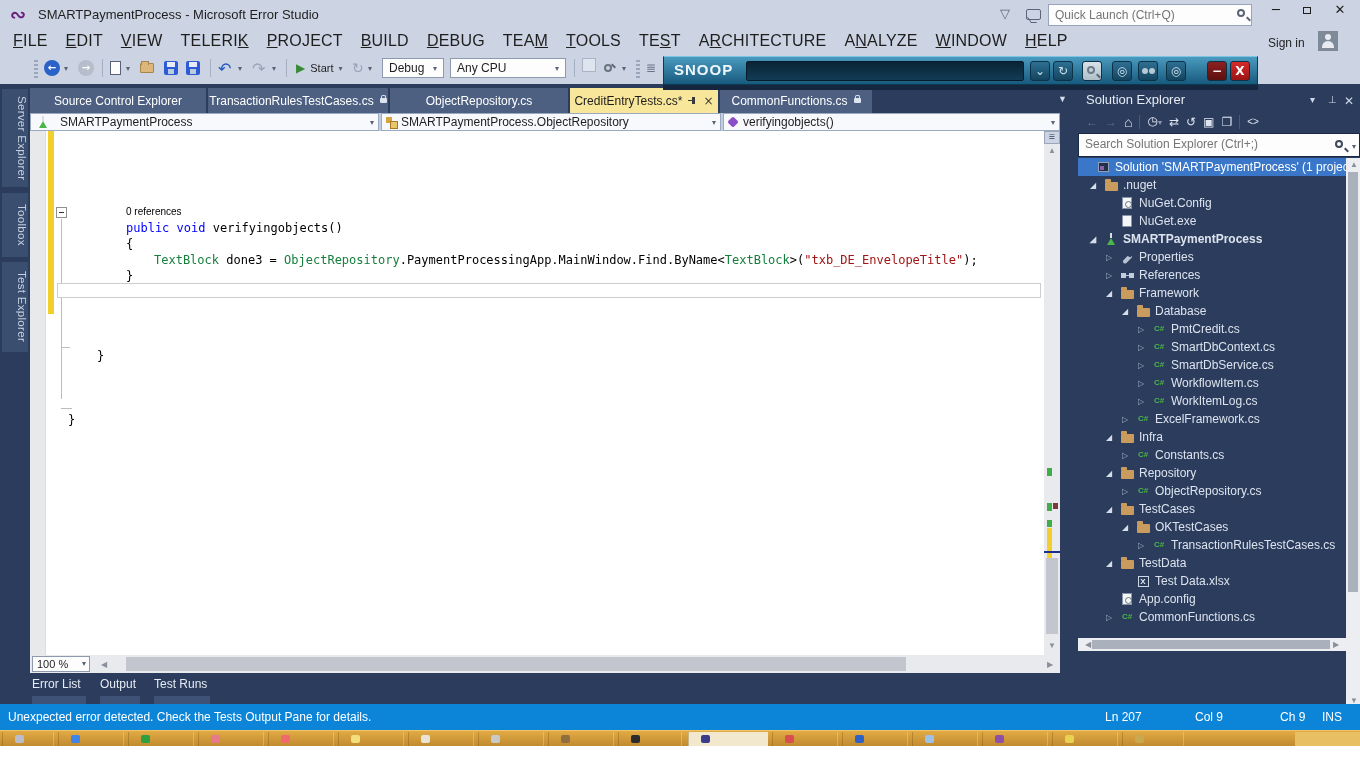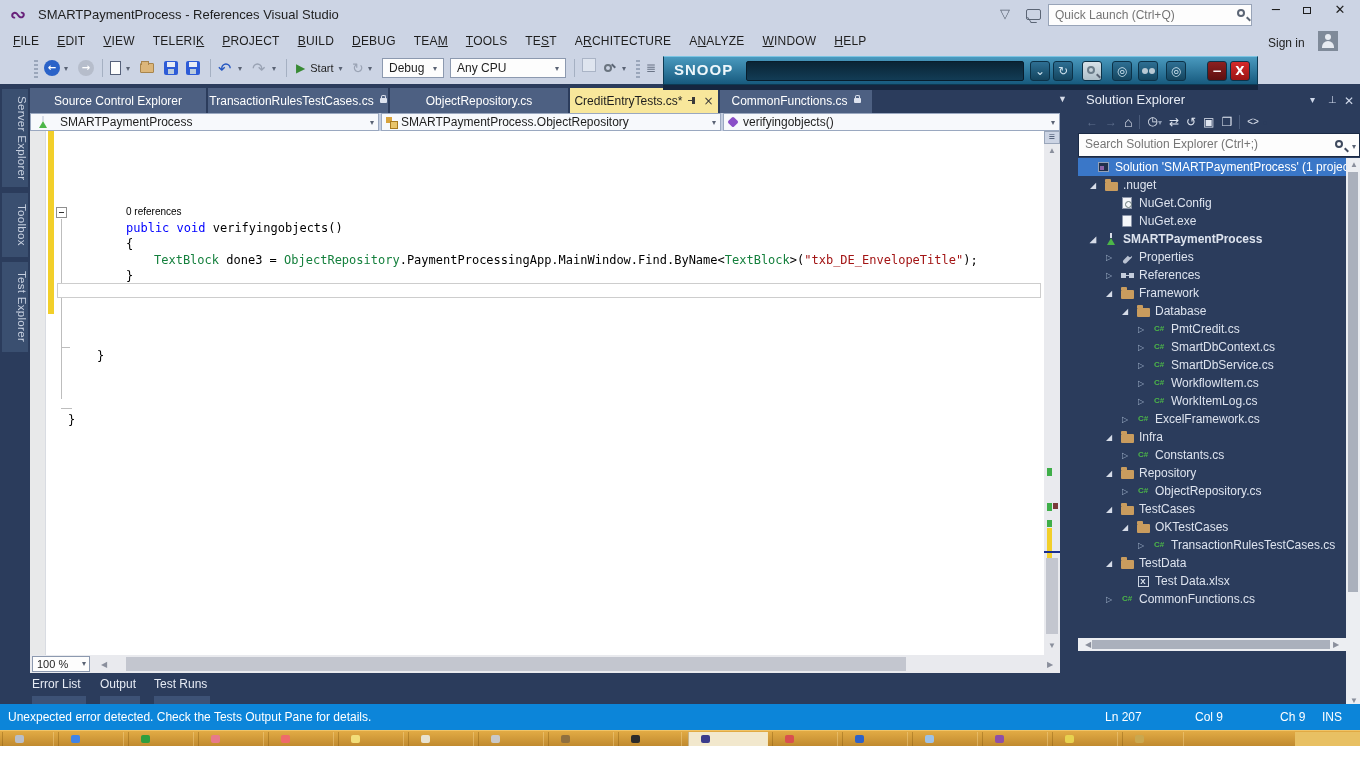"SMARTPaymentProcess - References Visual" div.abs { text: References Visual -> Microsoft Error }
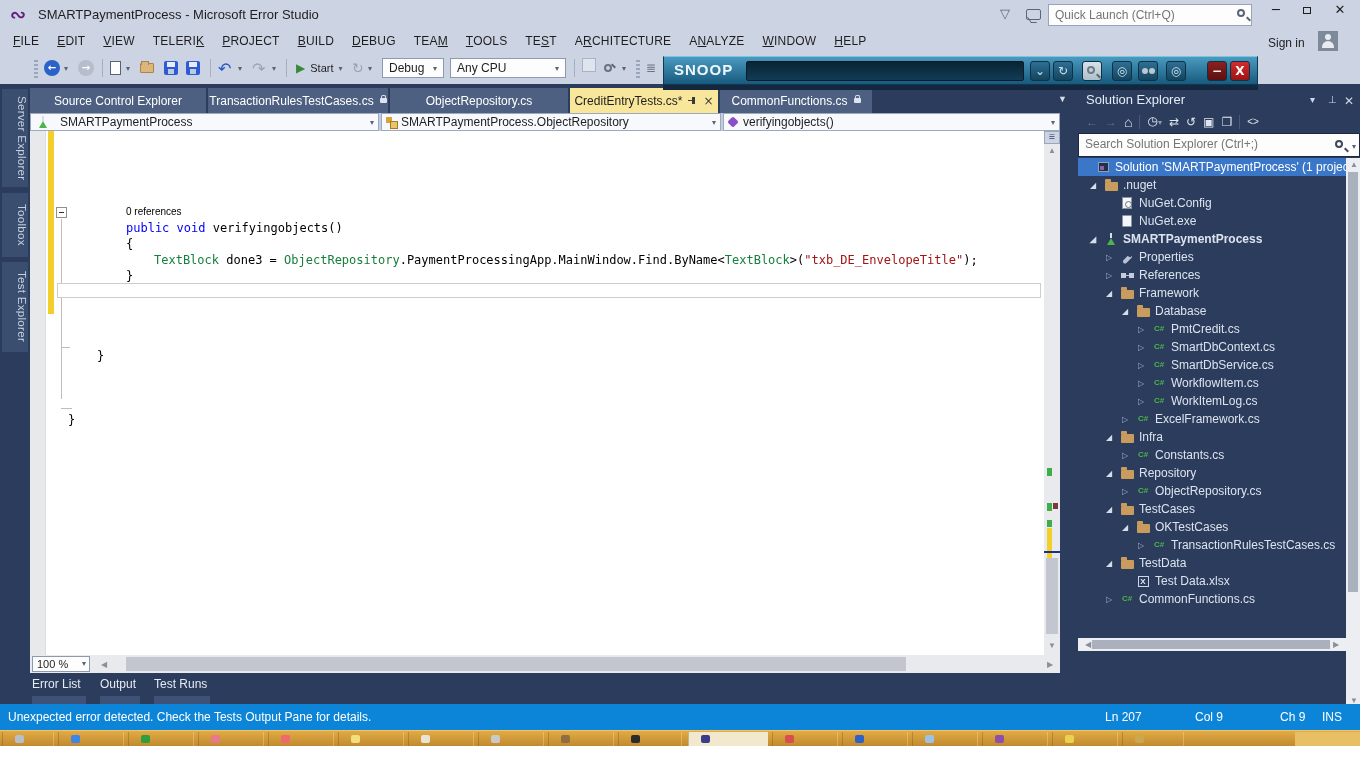"FILE" .menu-item { font-size: 12px -> 16px }
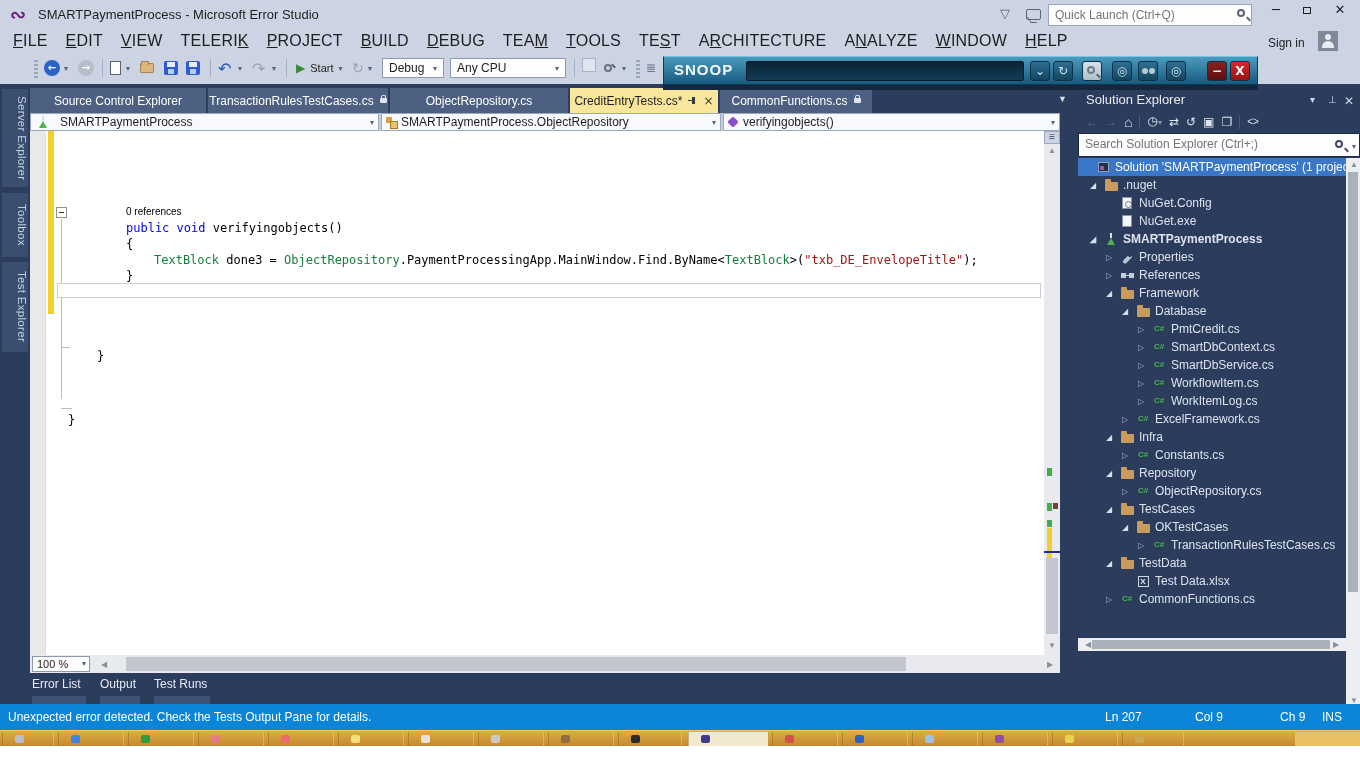"App.config" div.tree-row { html: none -> <div> <span></span> <span> <span></span> </span> <span>App.config</span> </div> }
